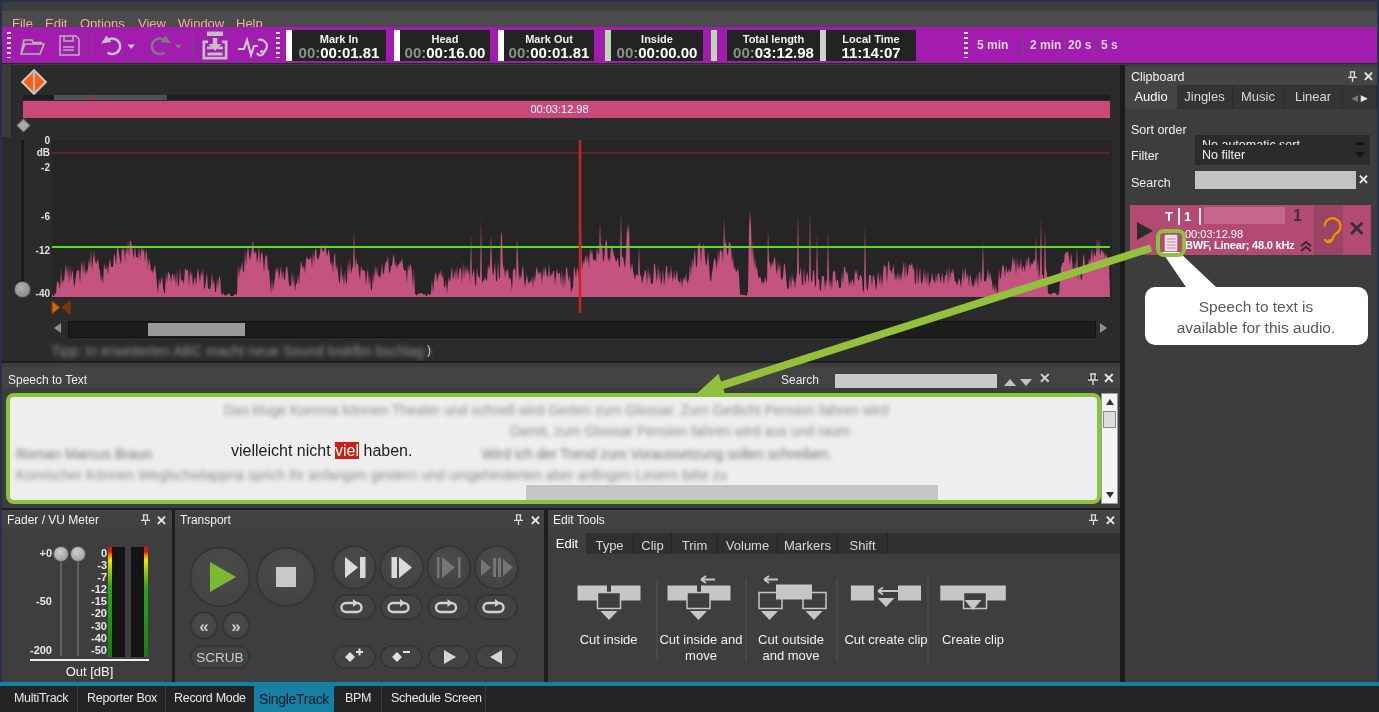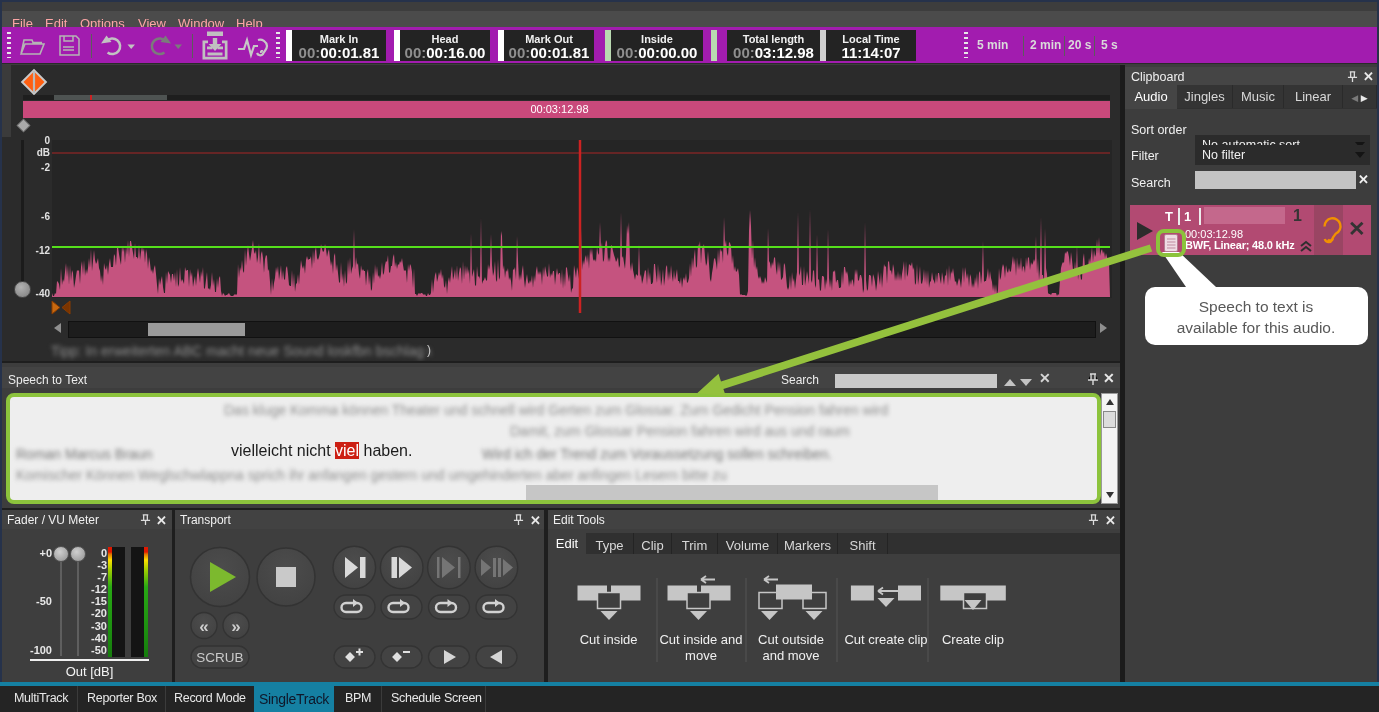"-100" div.abs { text: -100 -> -200 }
